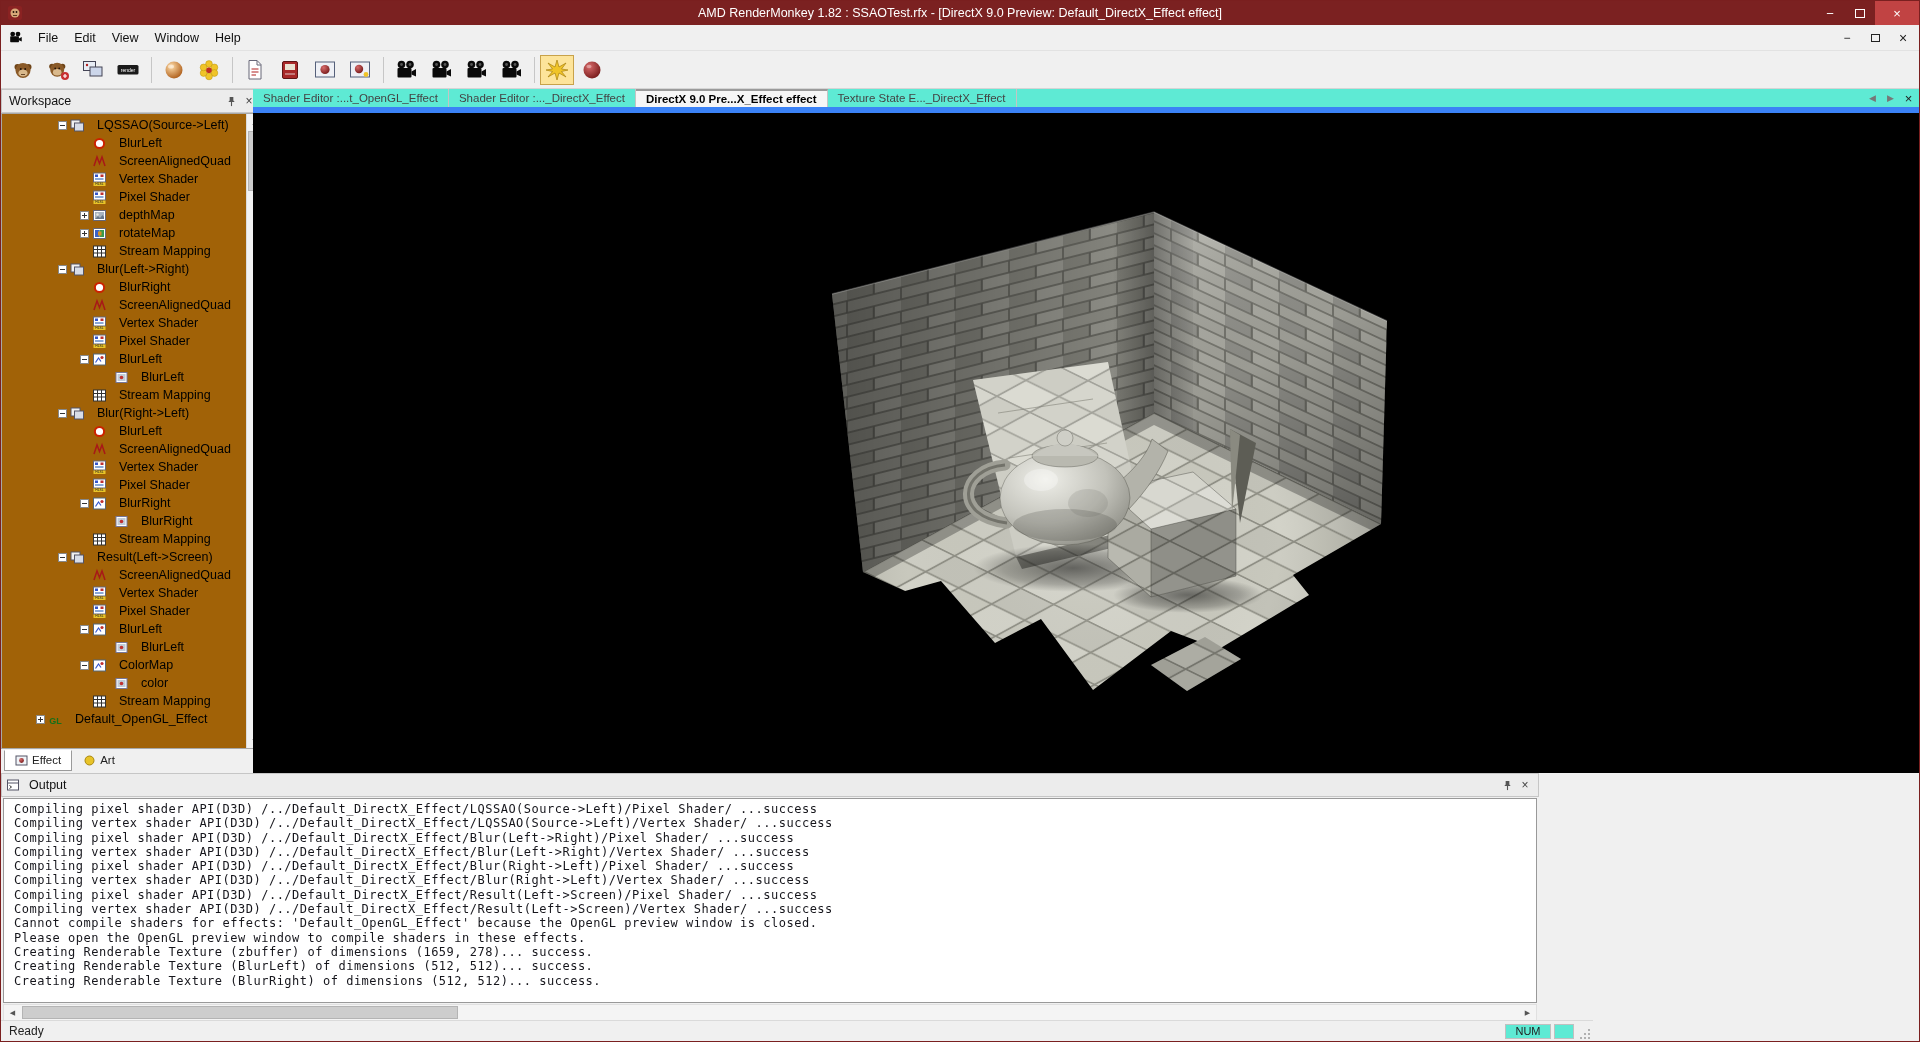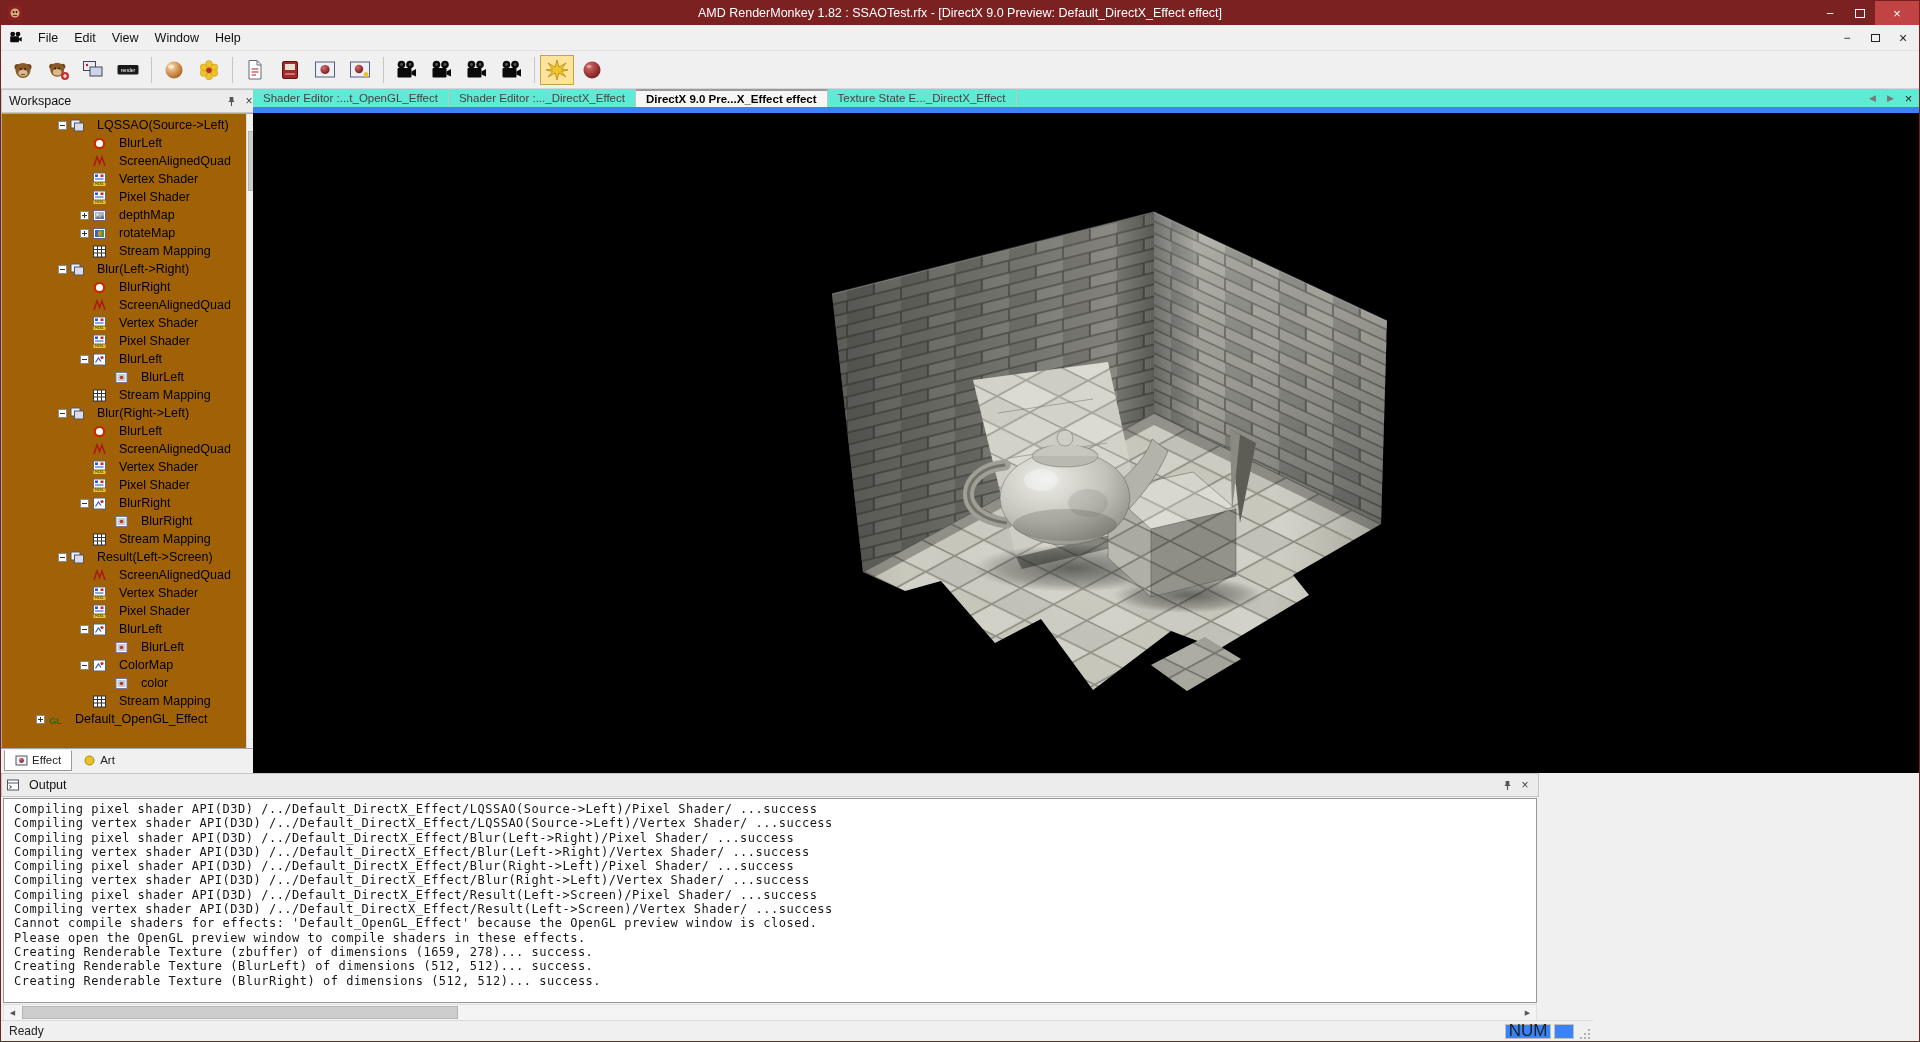"NUM" .status-cell { background: #3b82f6 -> #5eead4; font-size: 17px -> 11px }
